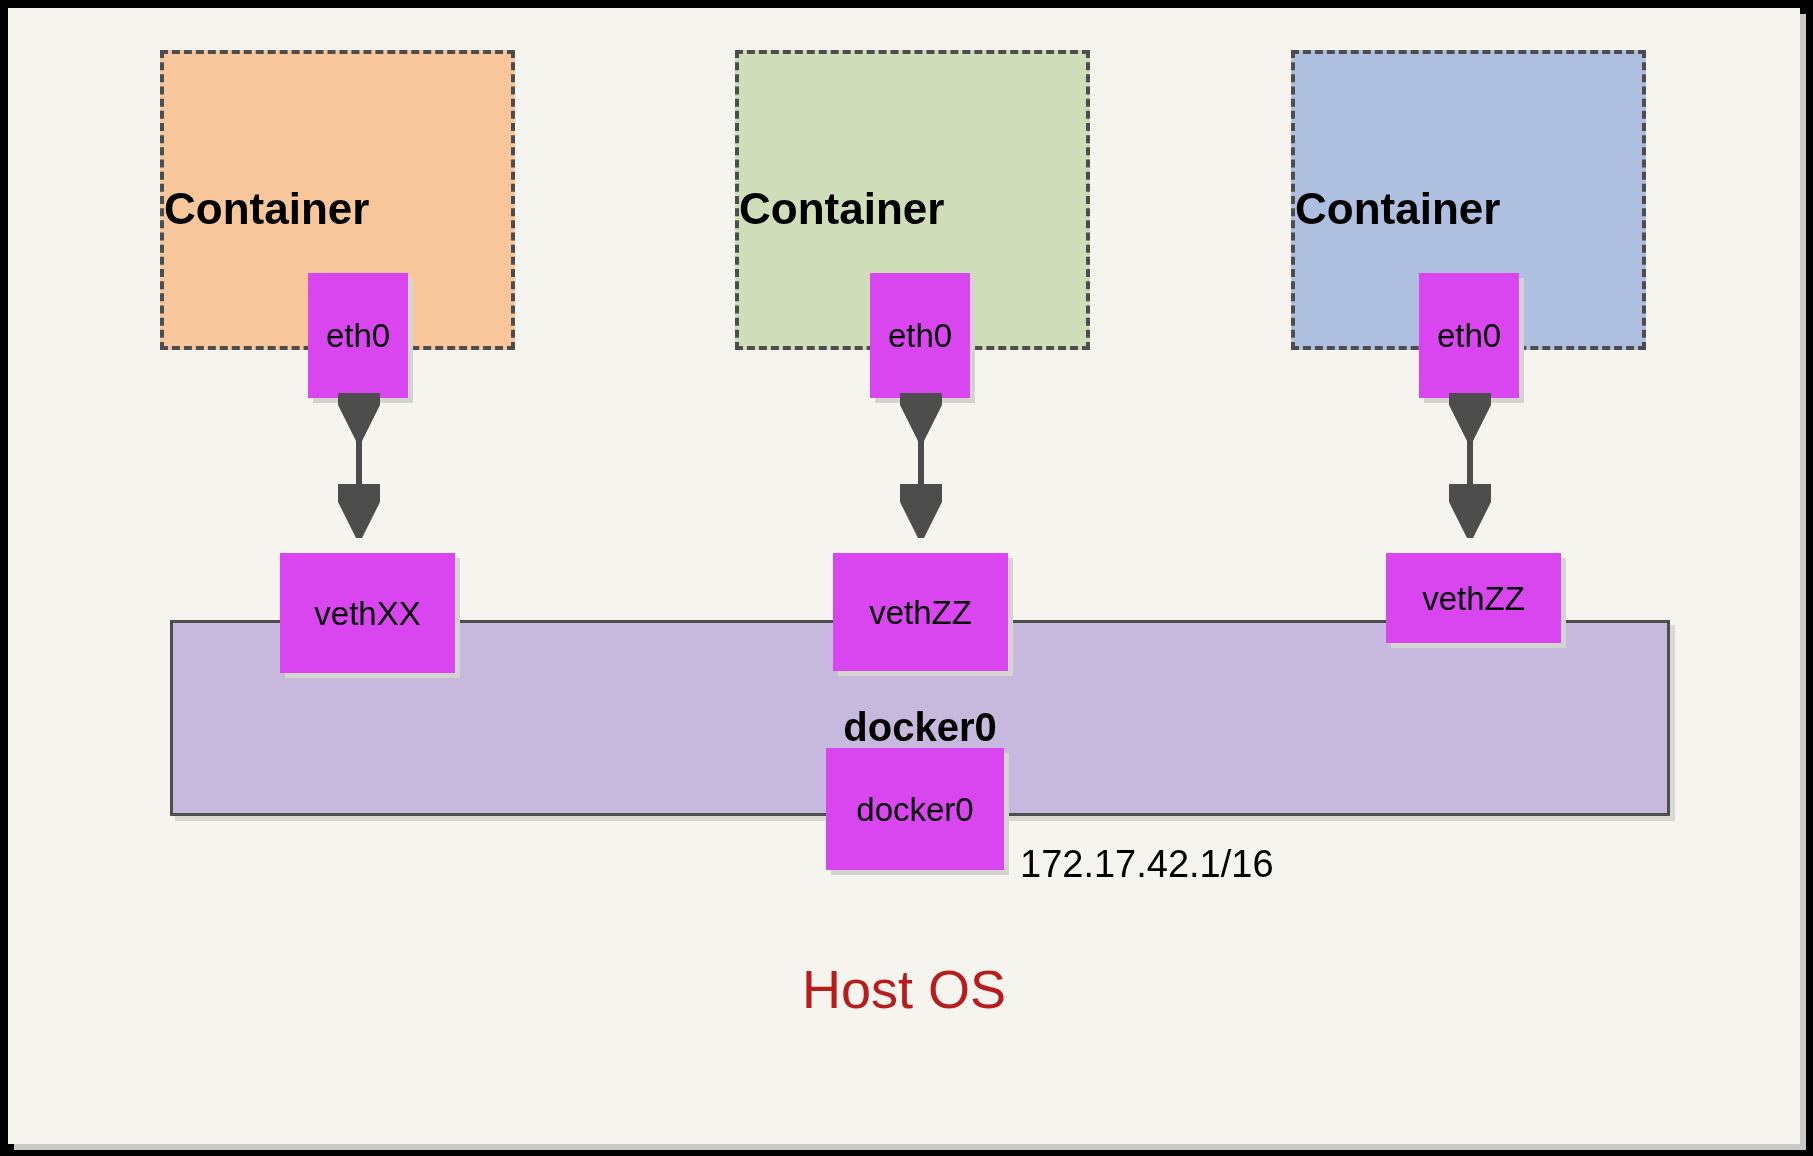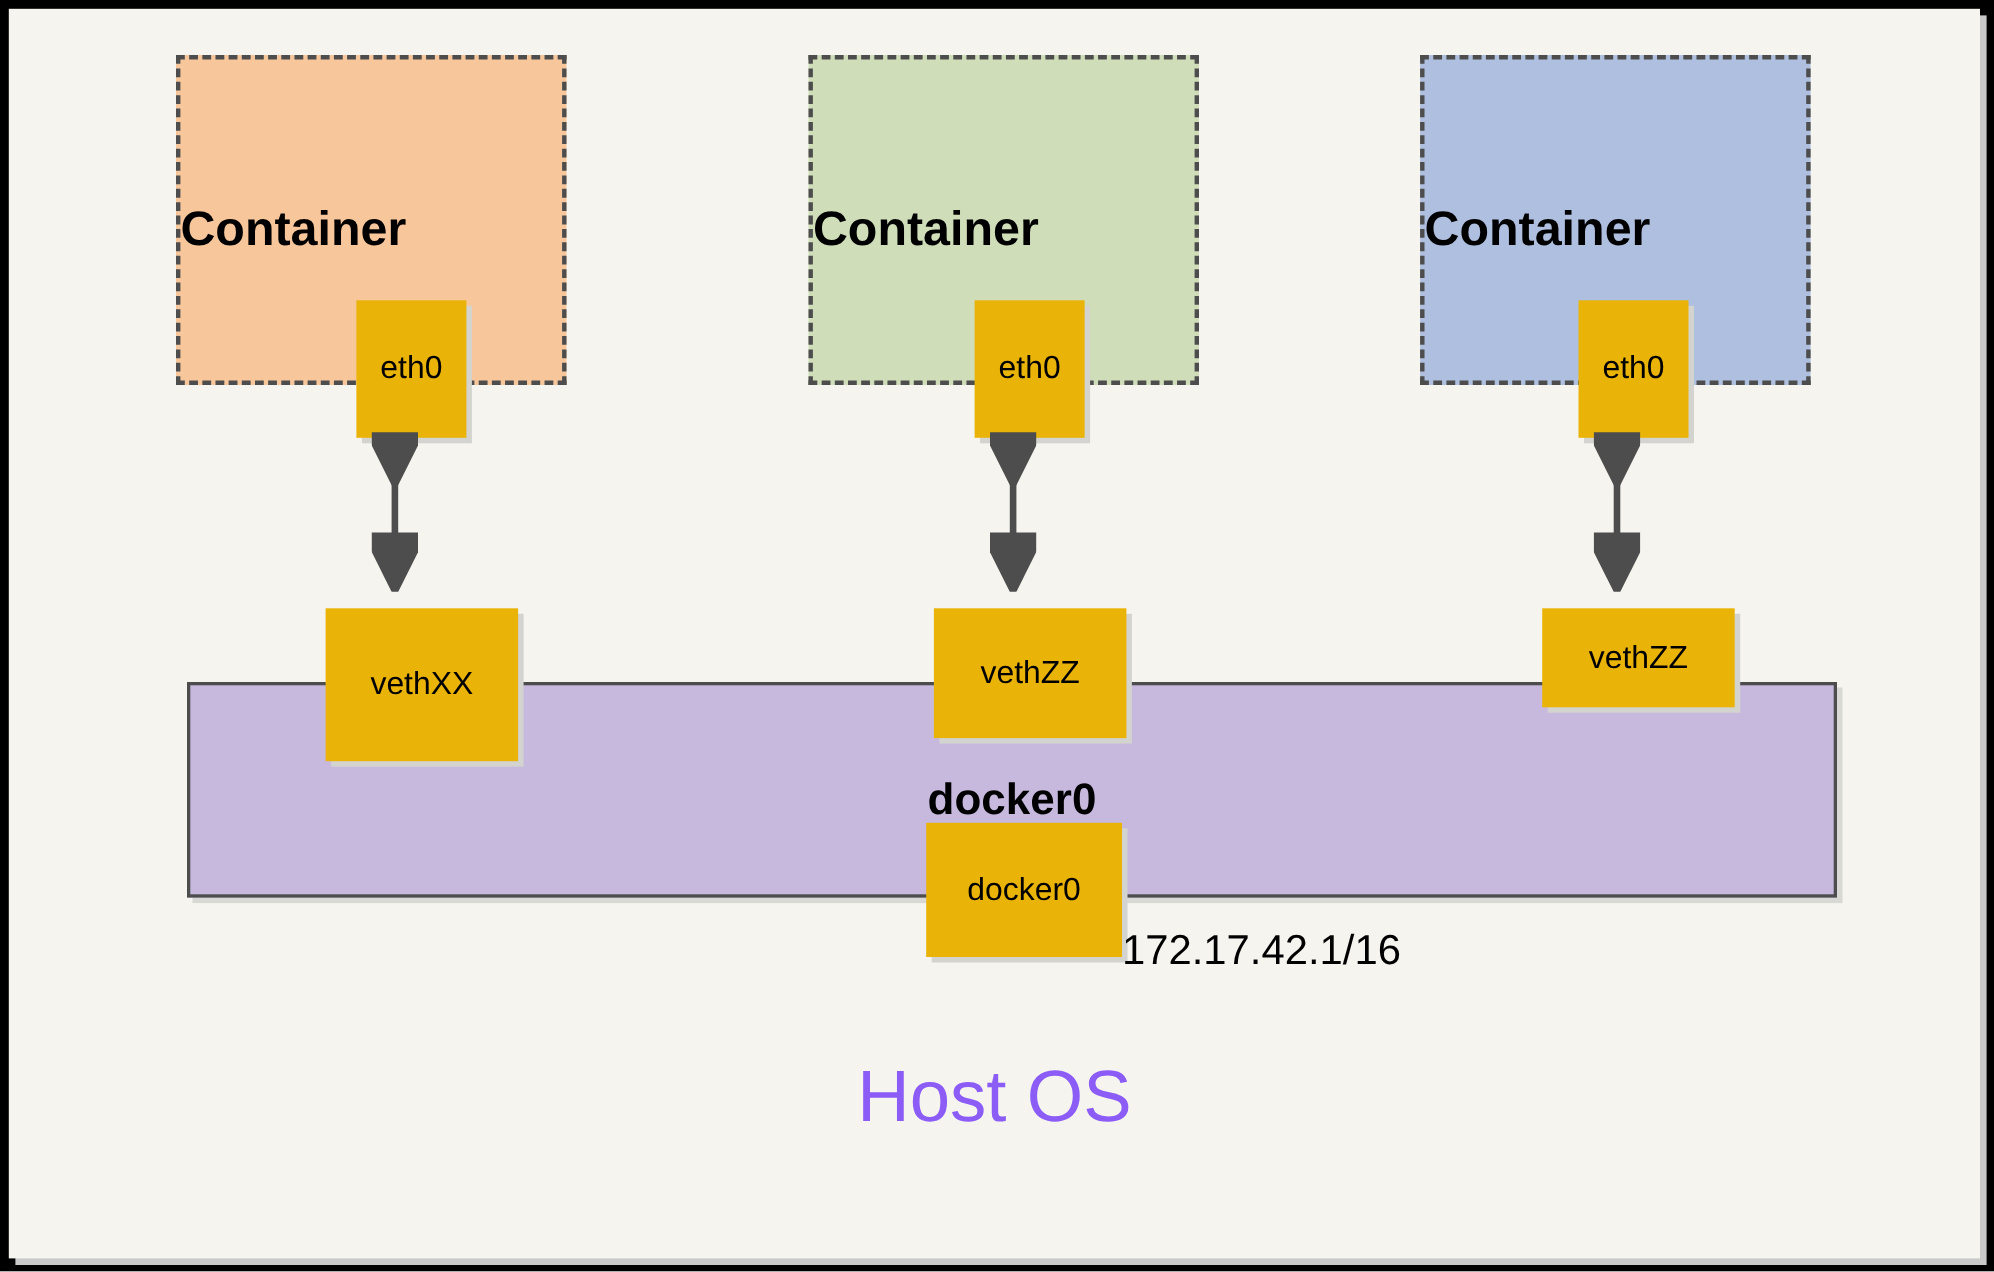"eth0" .chip { background: #eab308 -> #d946ef; font-size: 29px -> 33px; margin-left: 16px -> none }
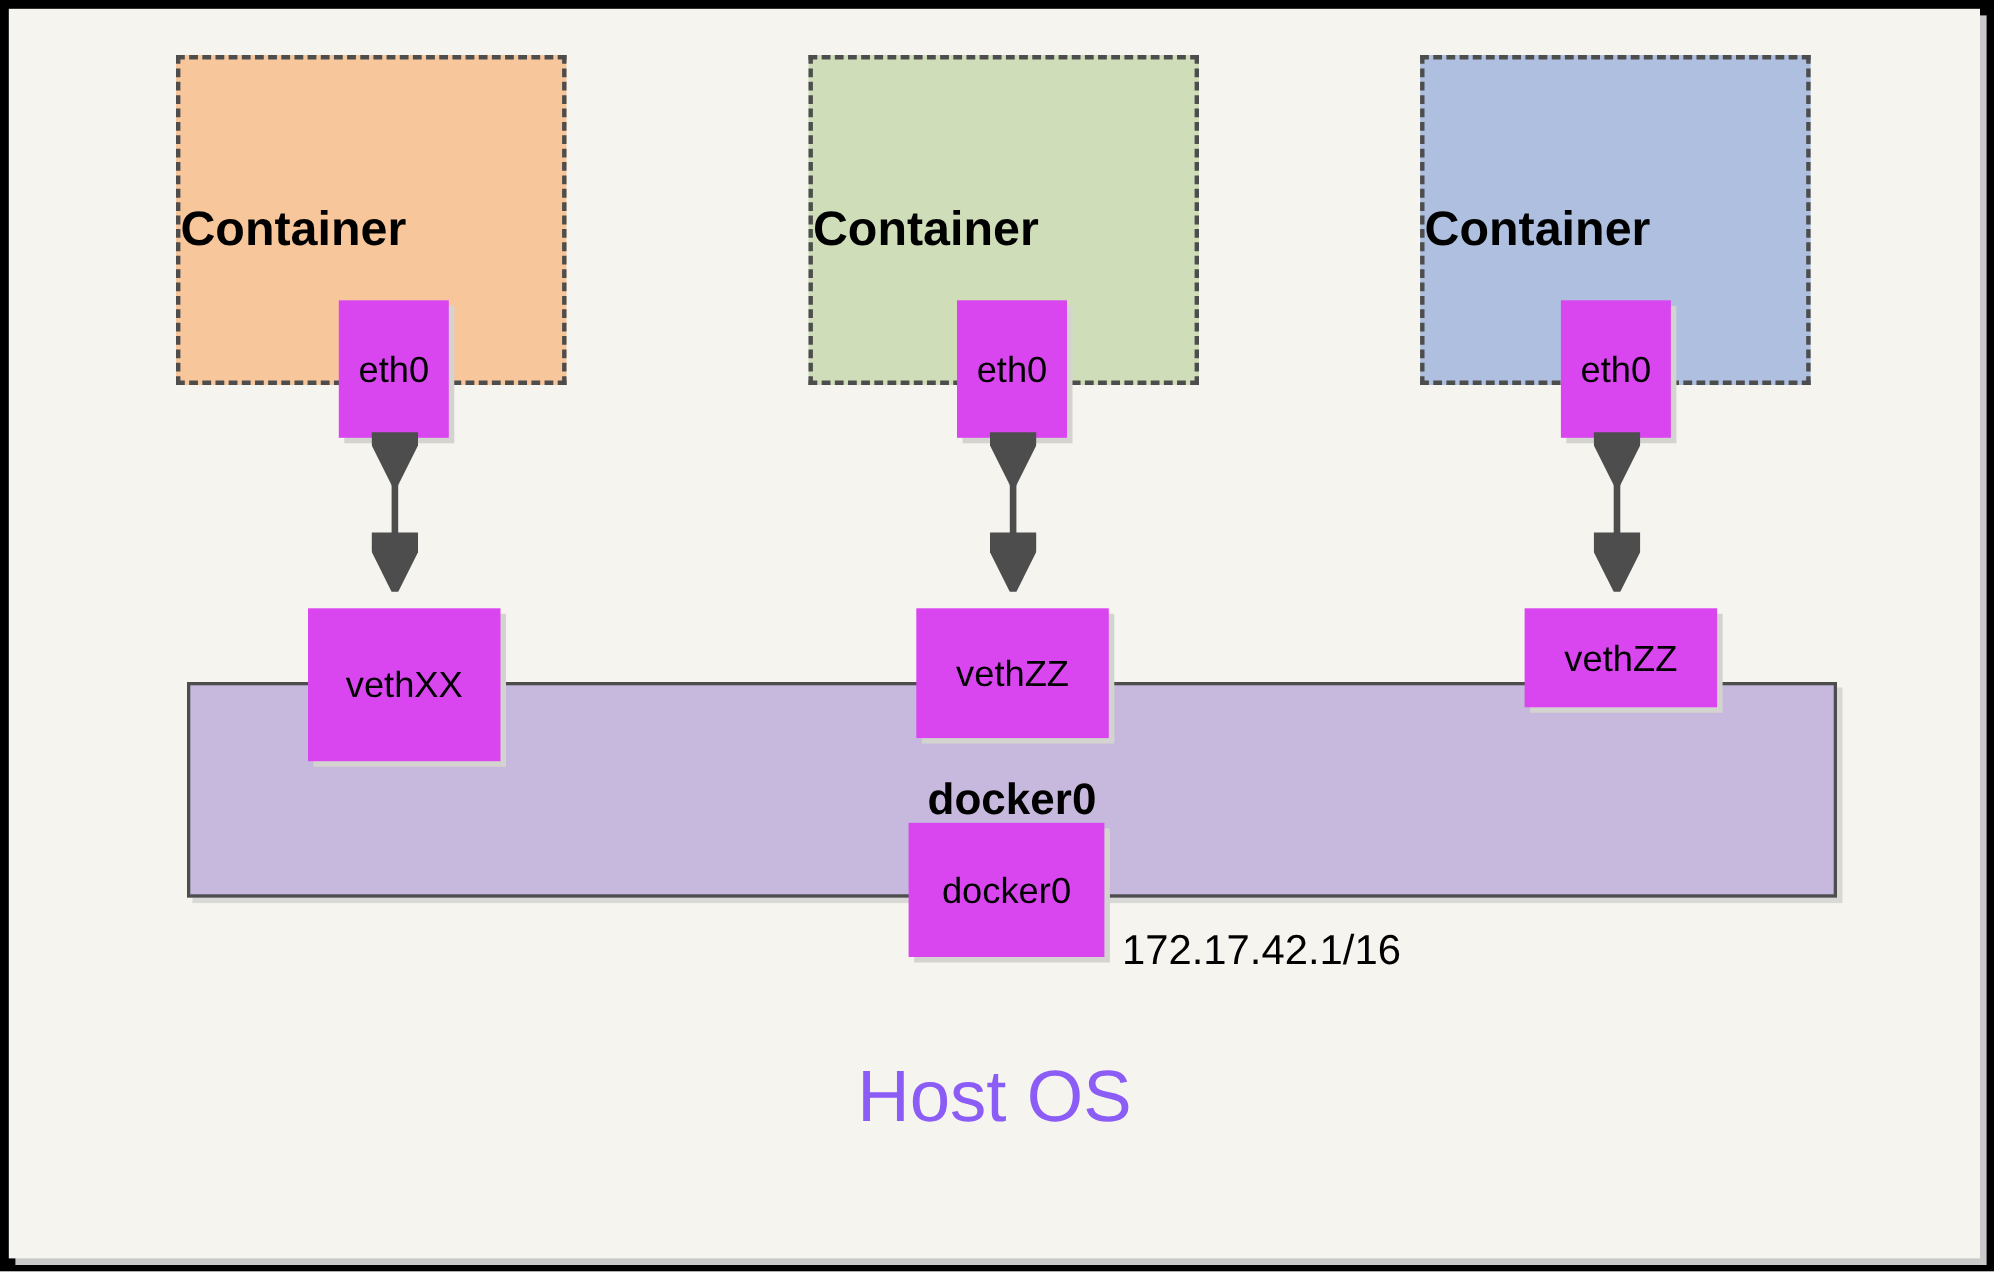"vethXX" div.chip { height: 139px -> 120px }
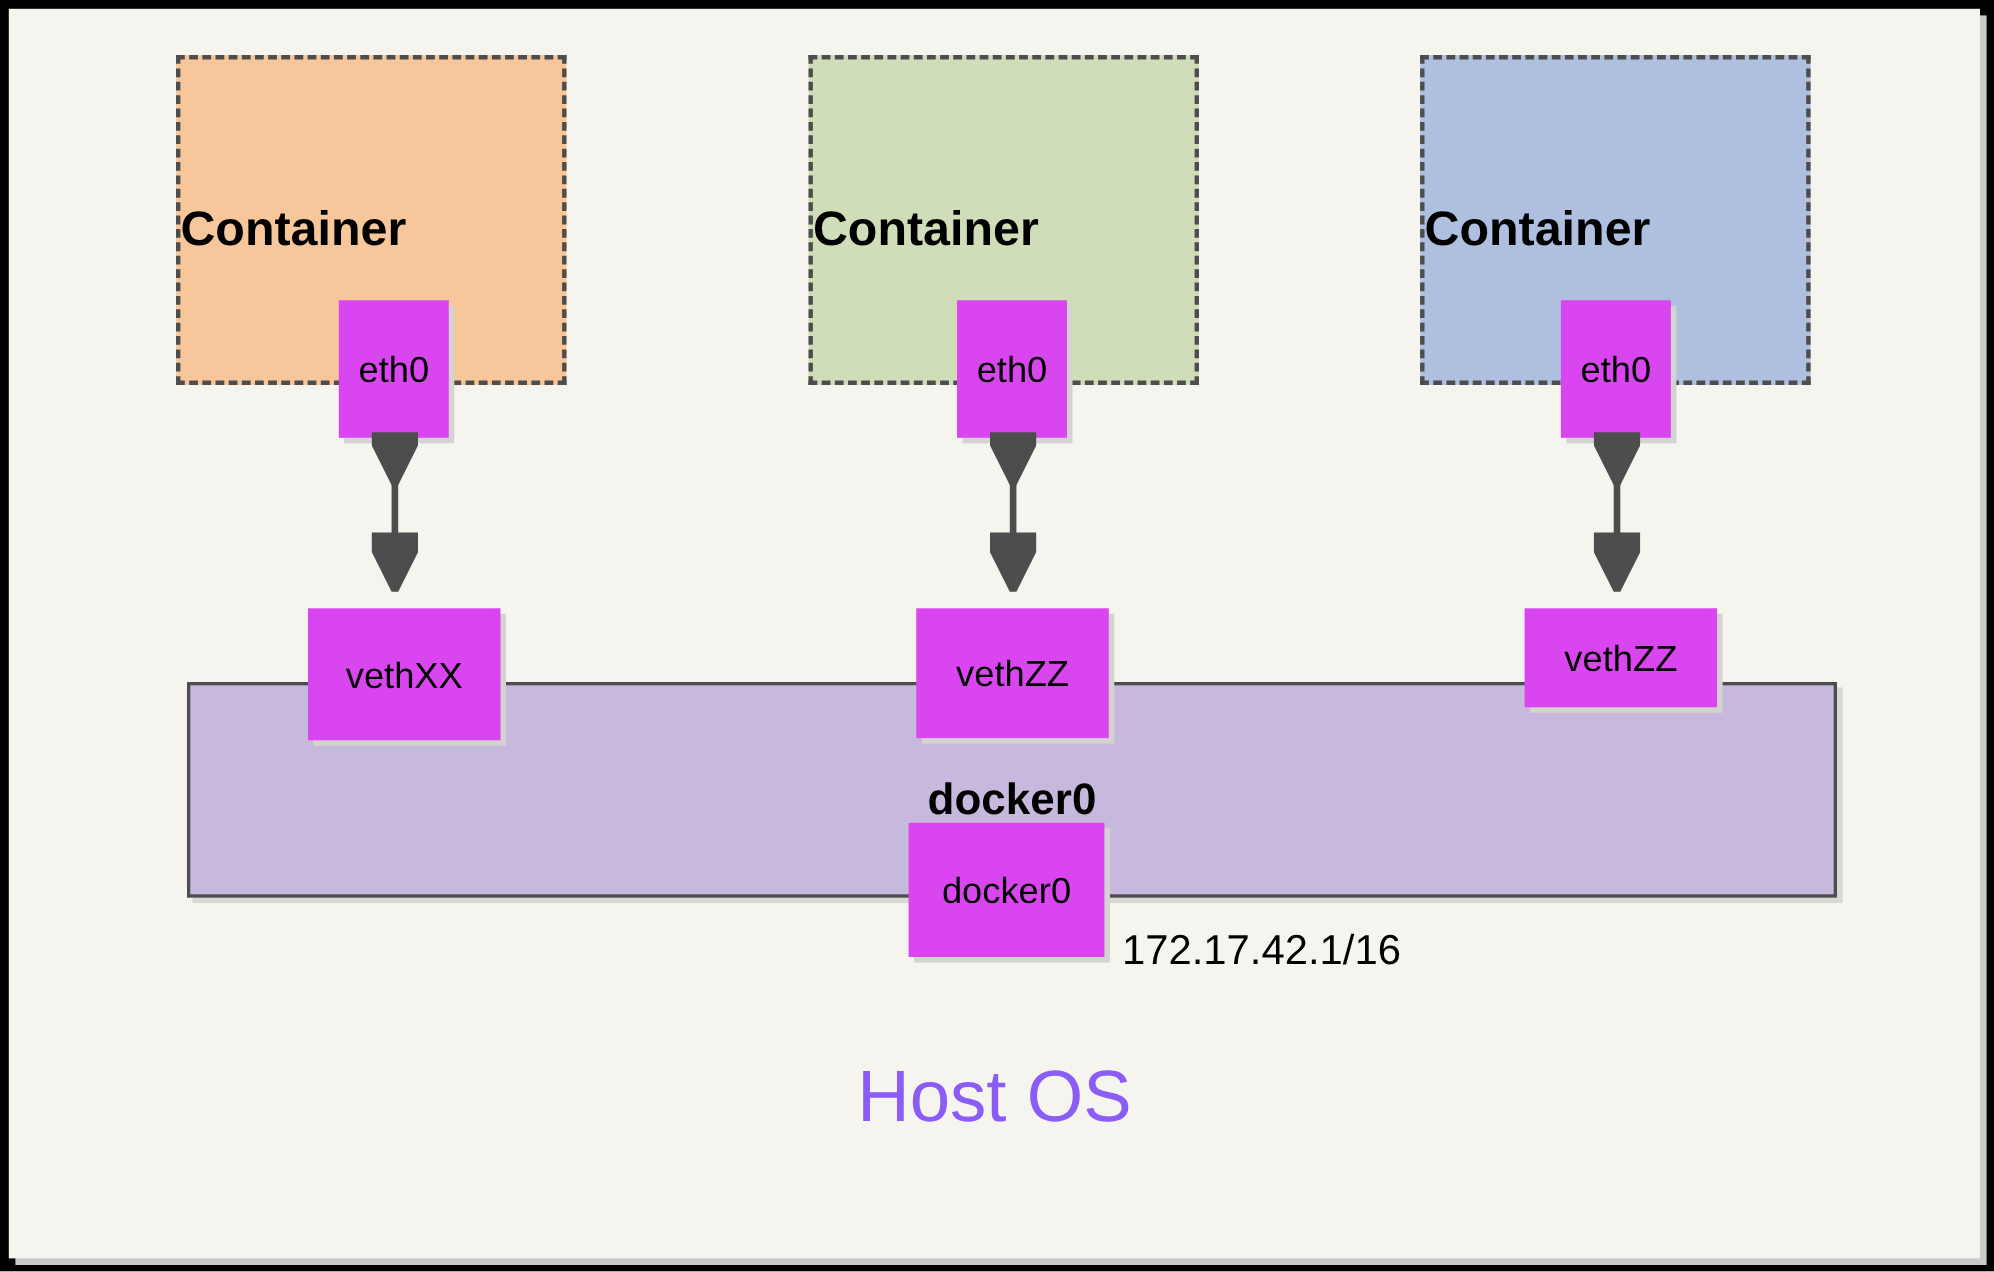"Host OS" #host-os { color: #8b5cf6 -> #b91c1c; font-size: 66px -> 54px }
